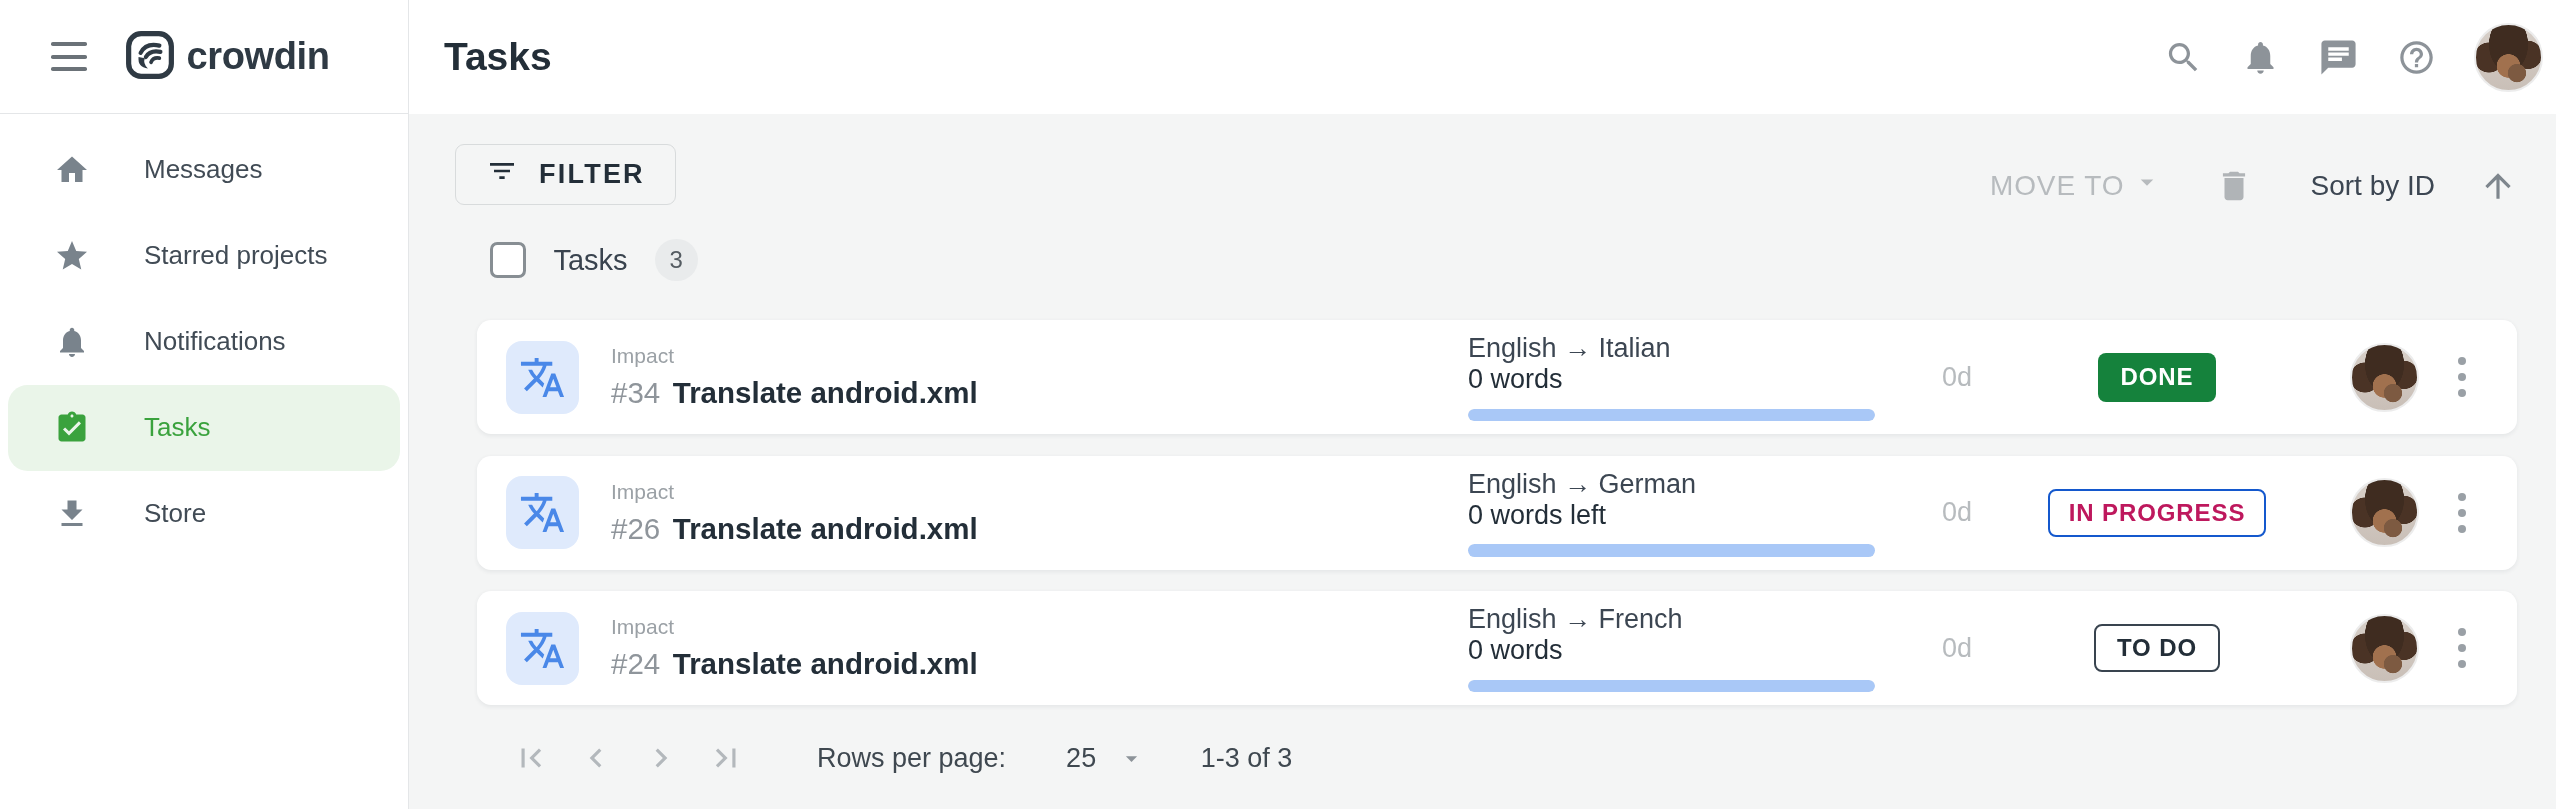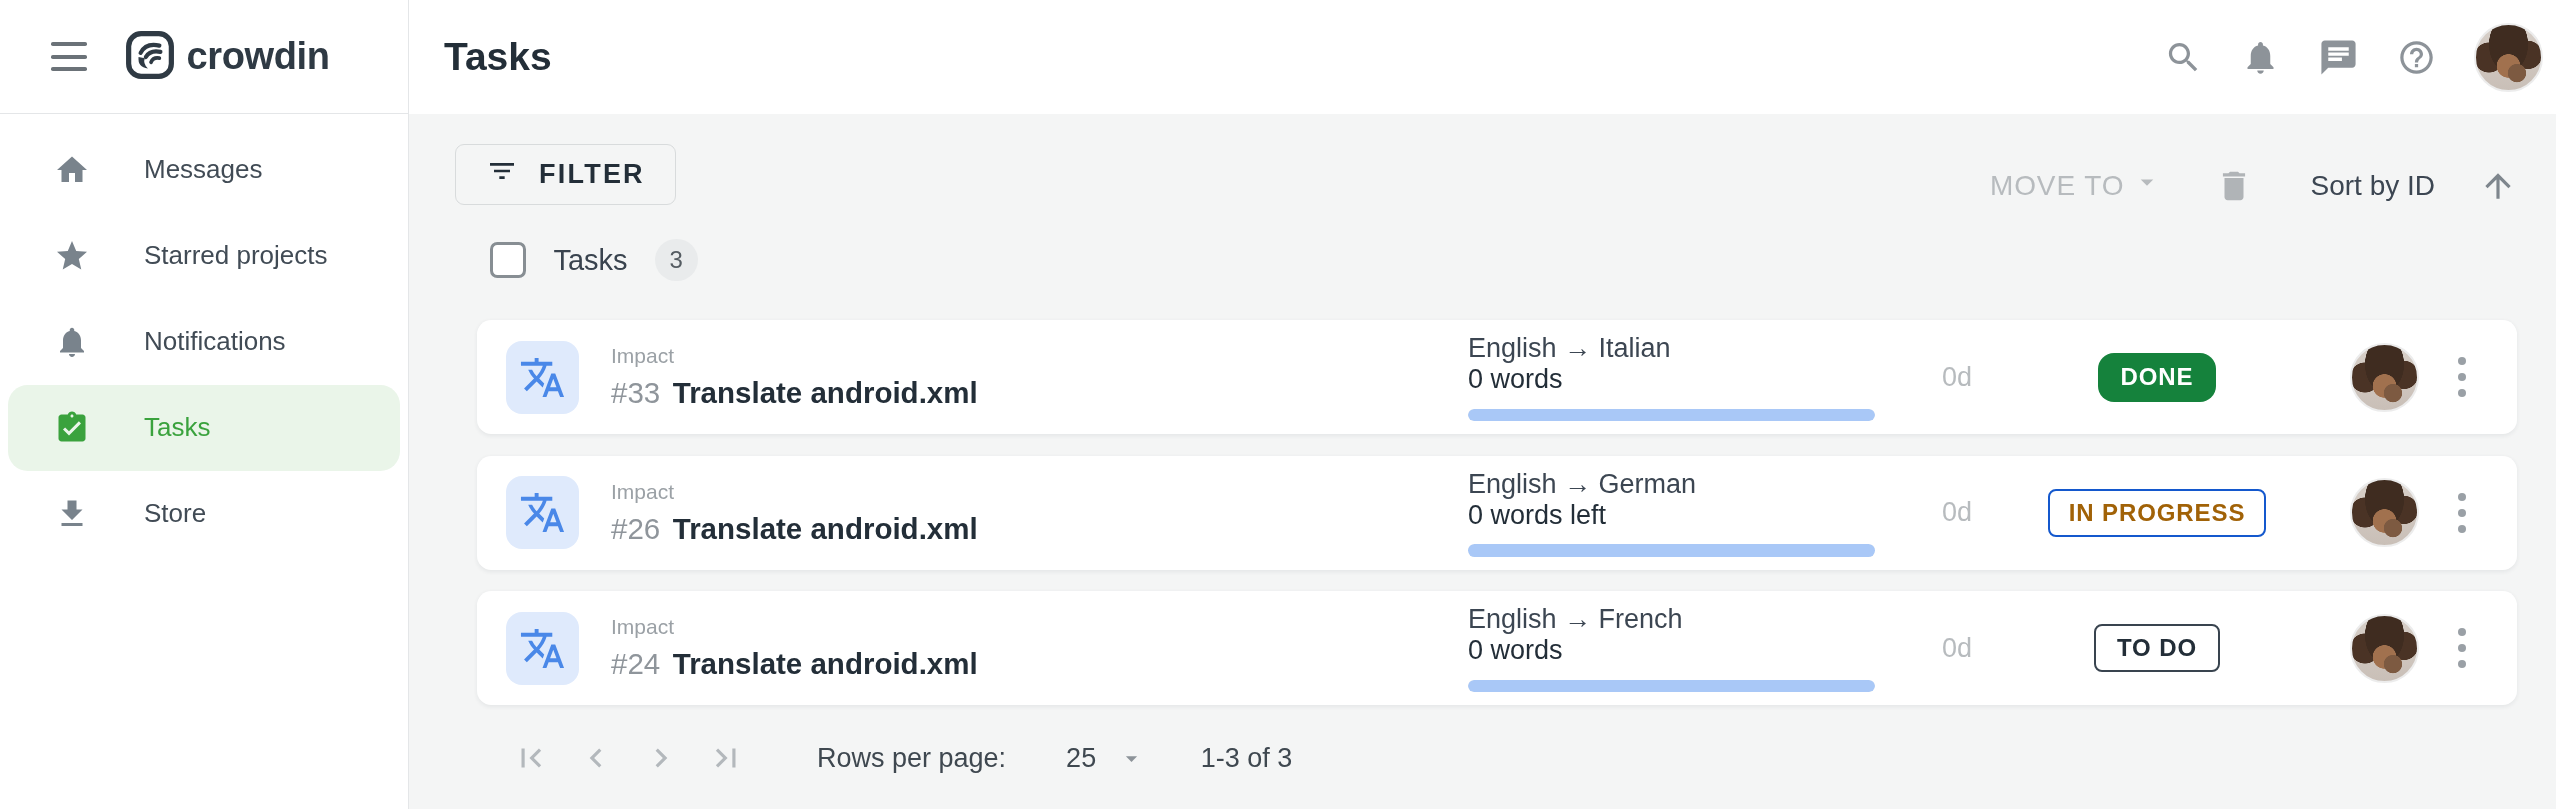"#33" span.task-id { text: 33 -> 34 }
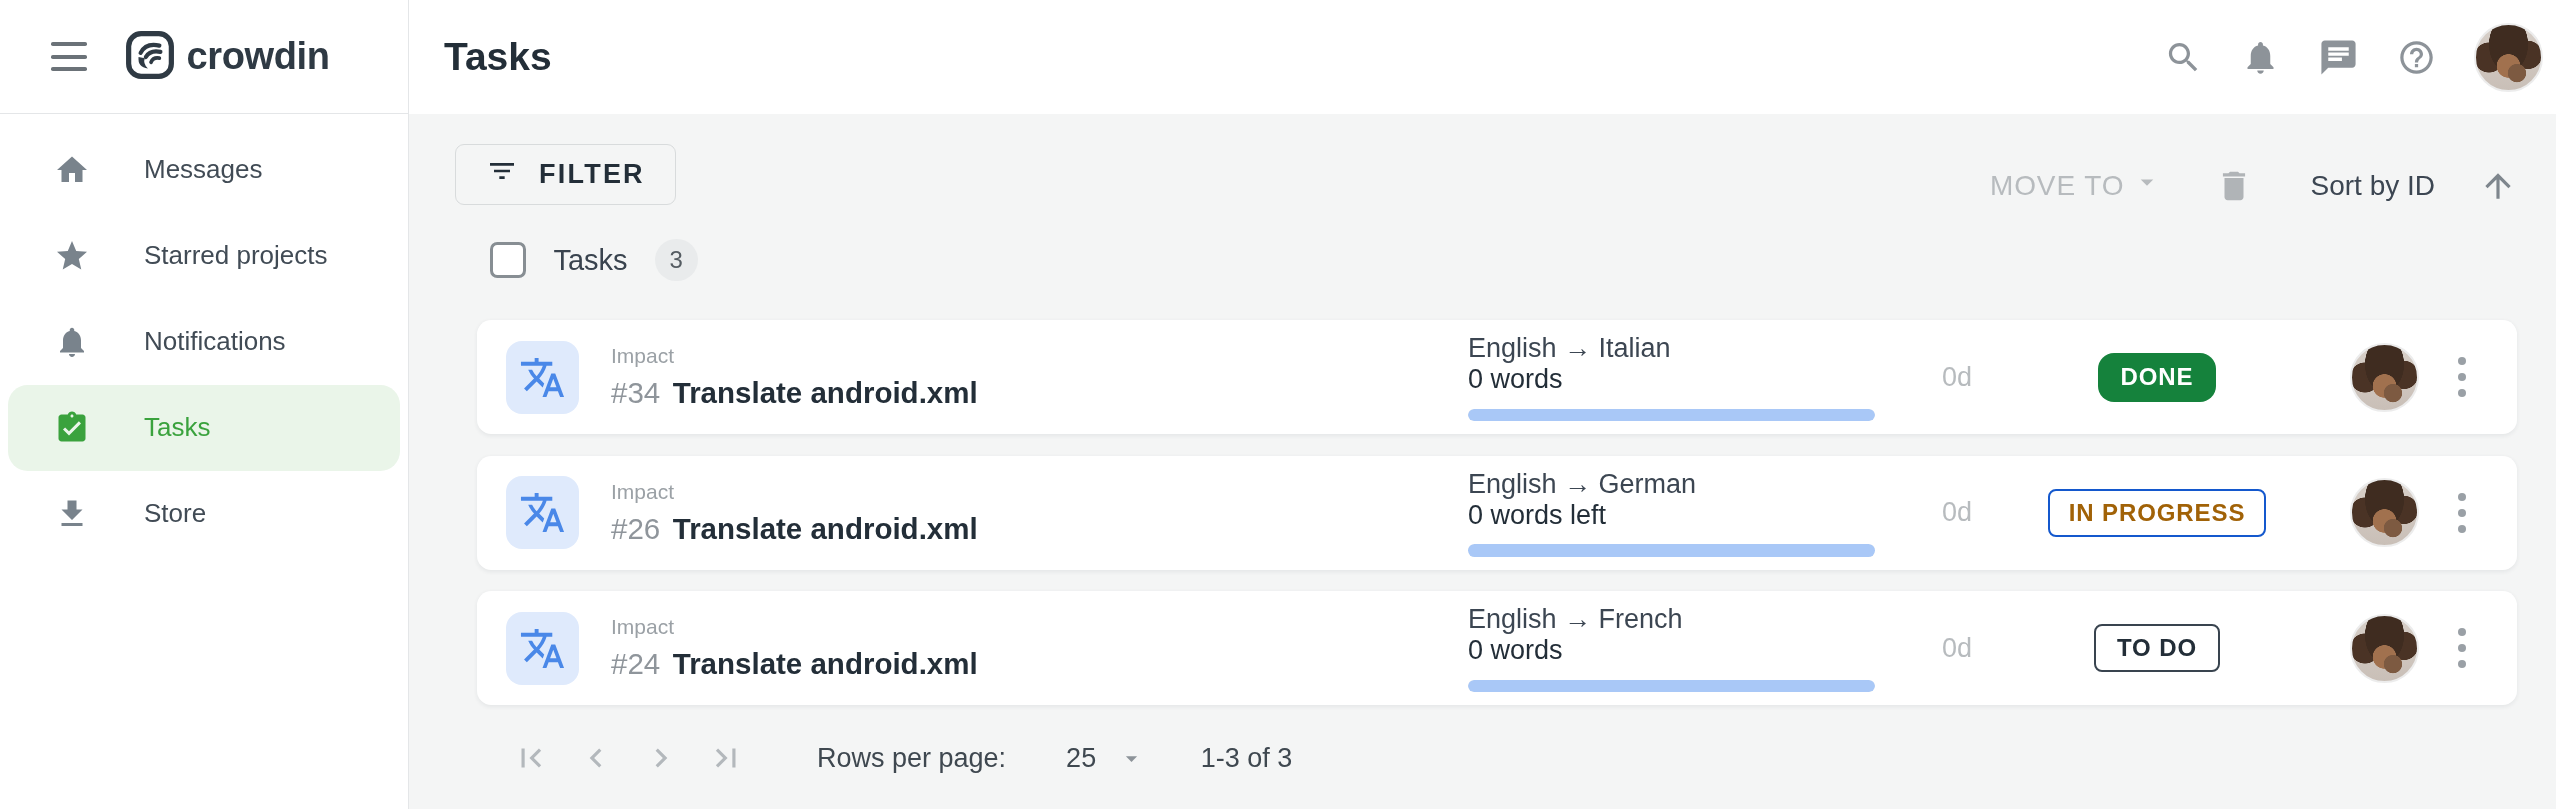"DONE" .st-done { border-radius: 16px -> none }
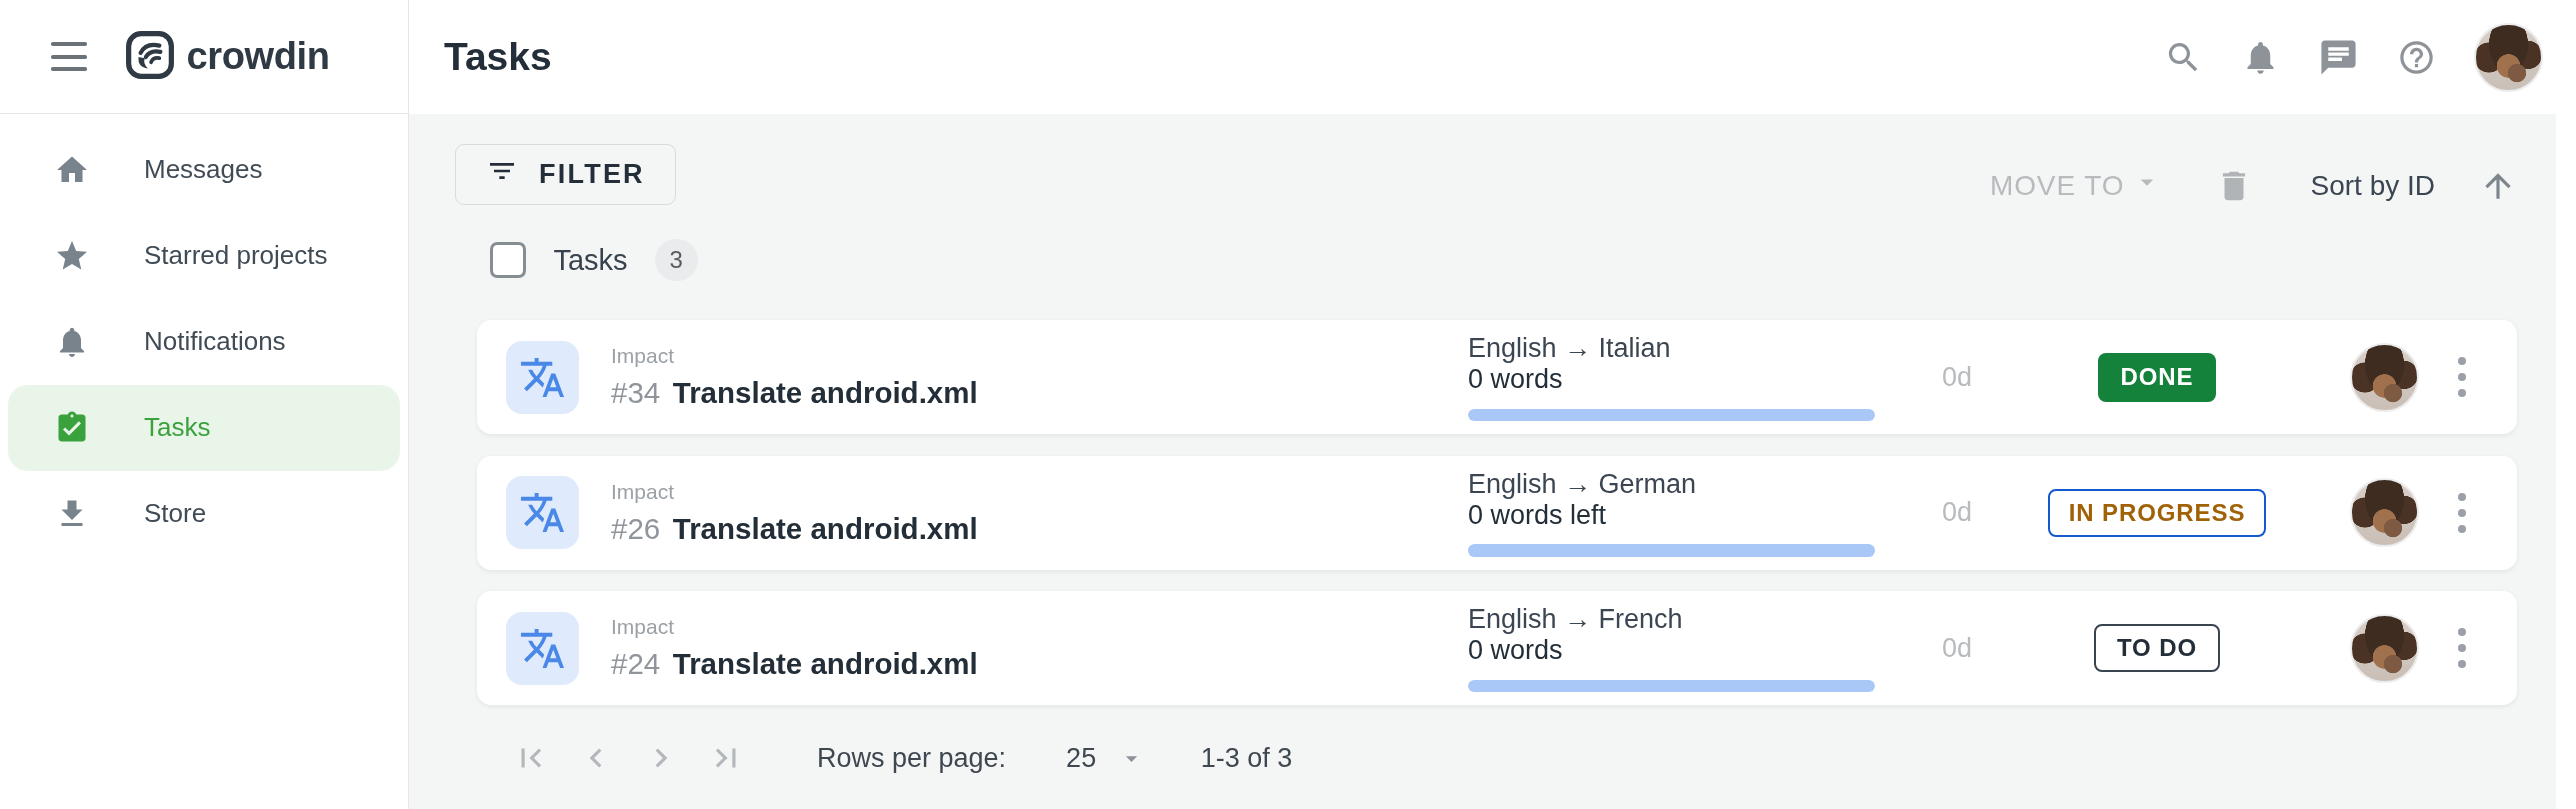"IN PROGRESS" .st-in-progress { color: #a16207 -> #be185d }
